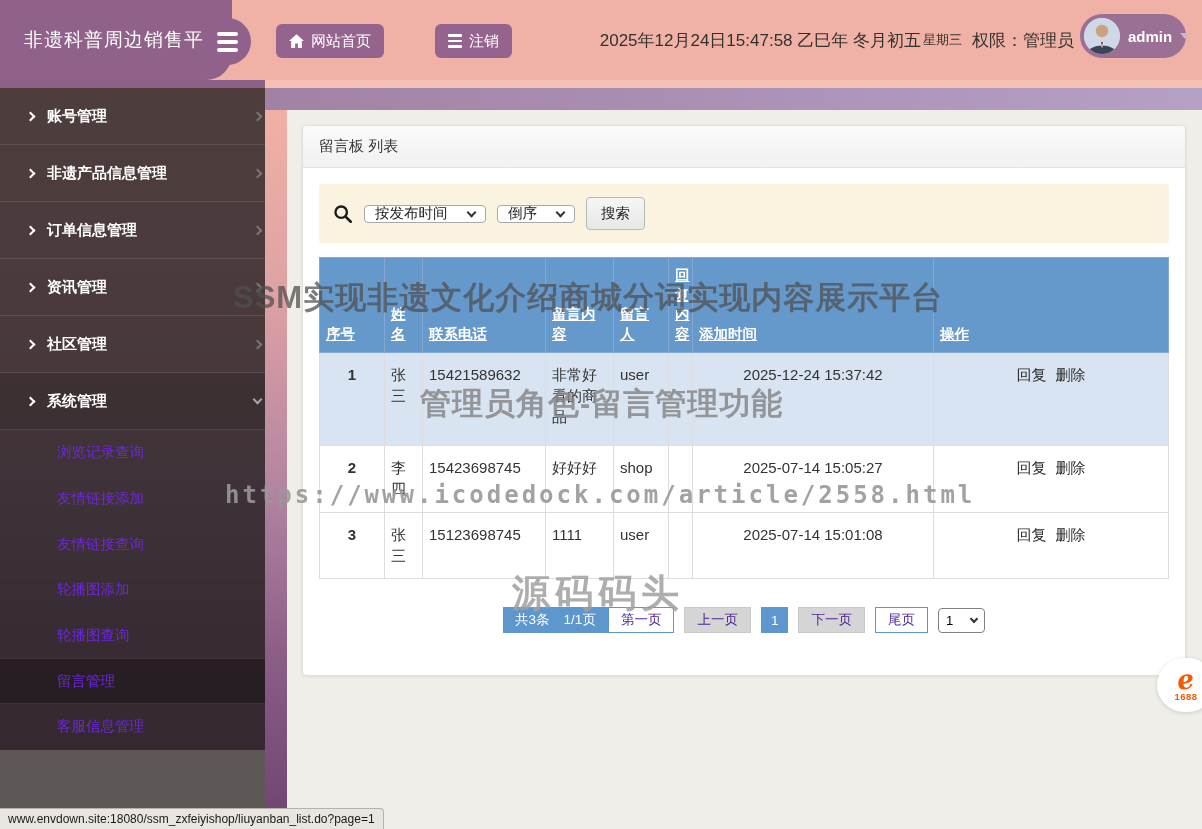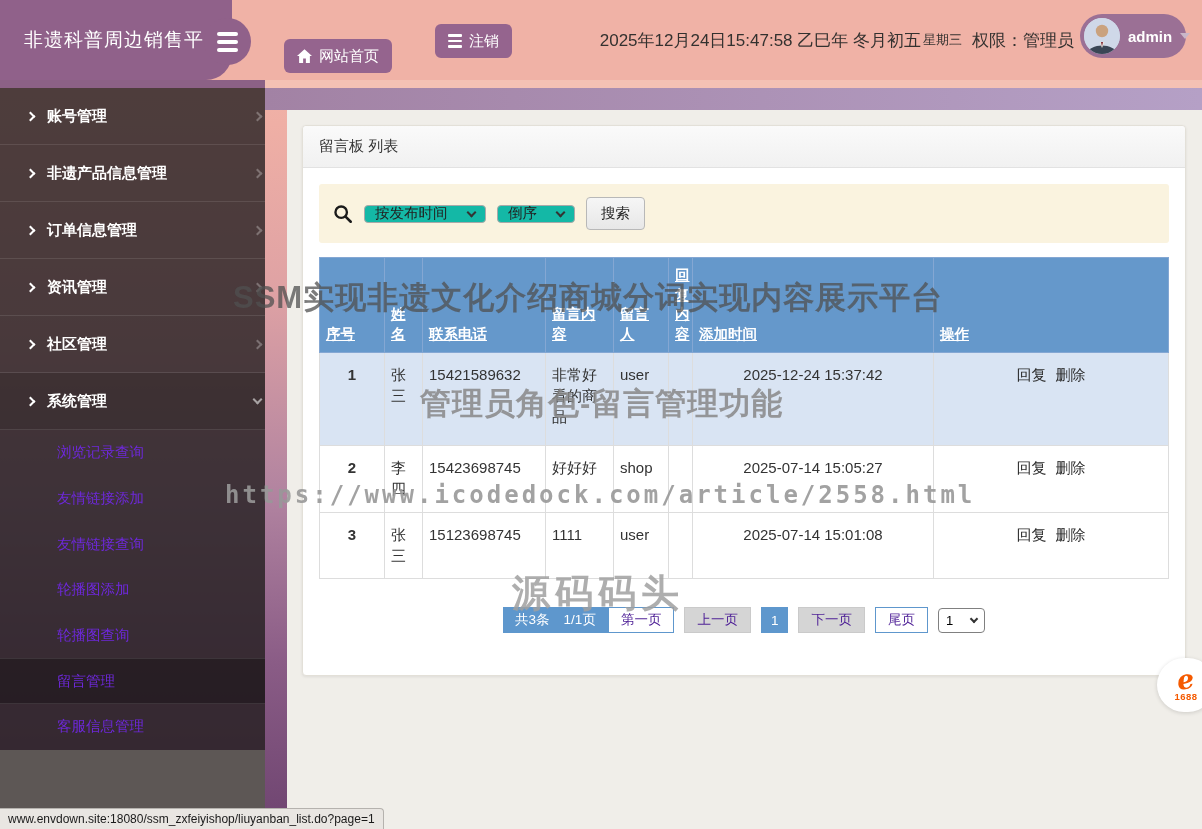"网站首页" .btn-home { left: 284px -> 276px; margin-top: 15px -> none }
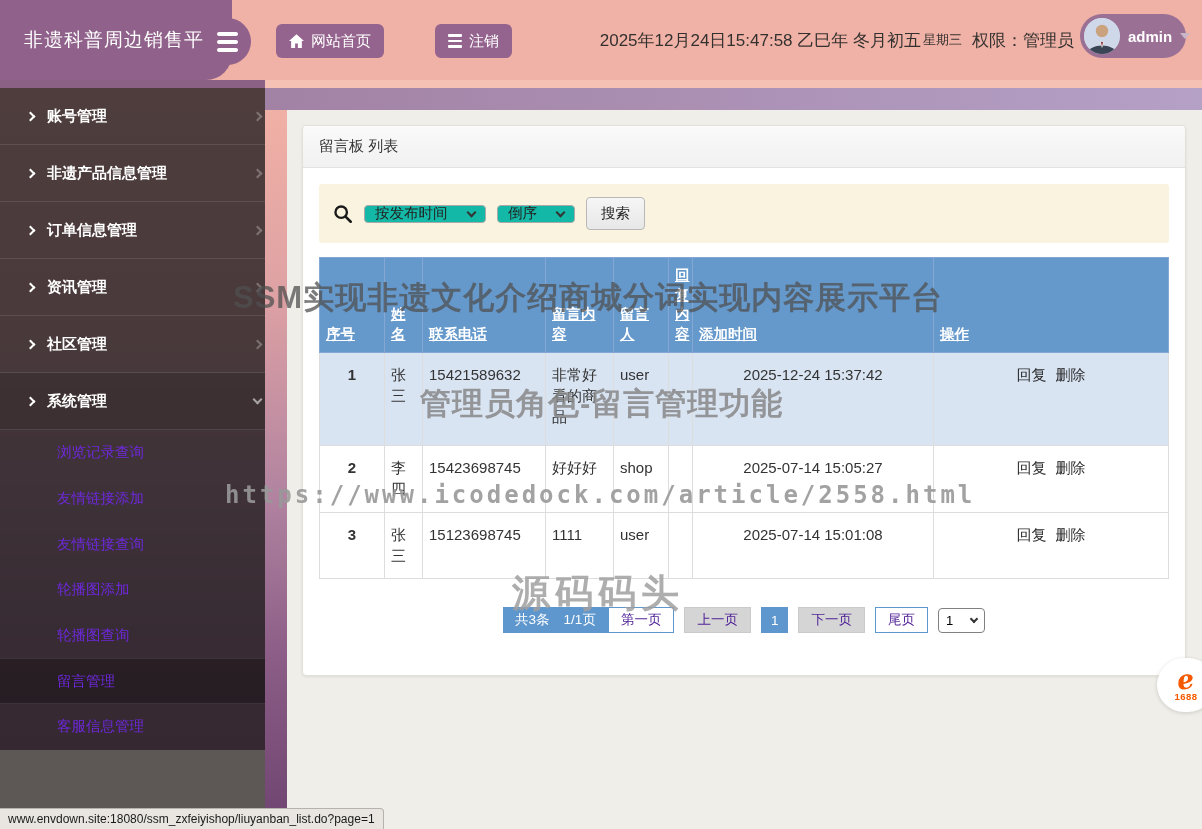"按发布时间" .sel { background: #14b8a6 -> #ffffff }
